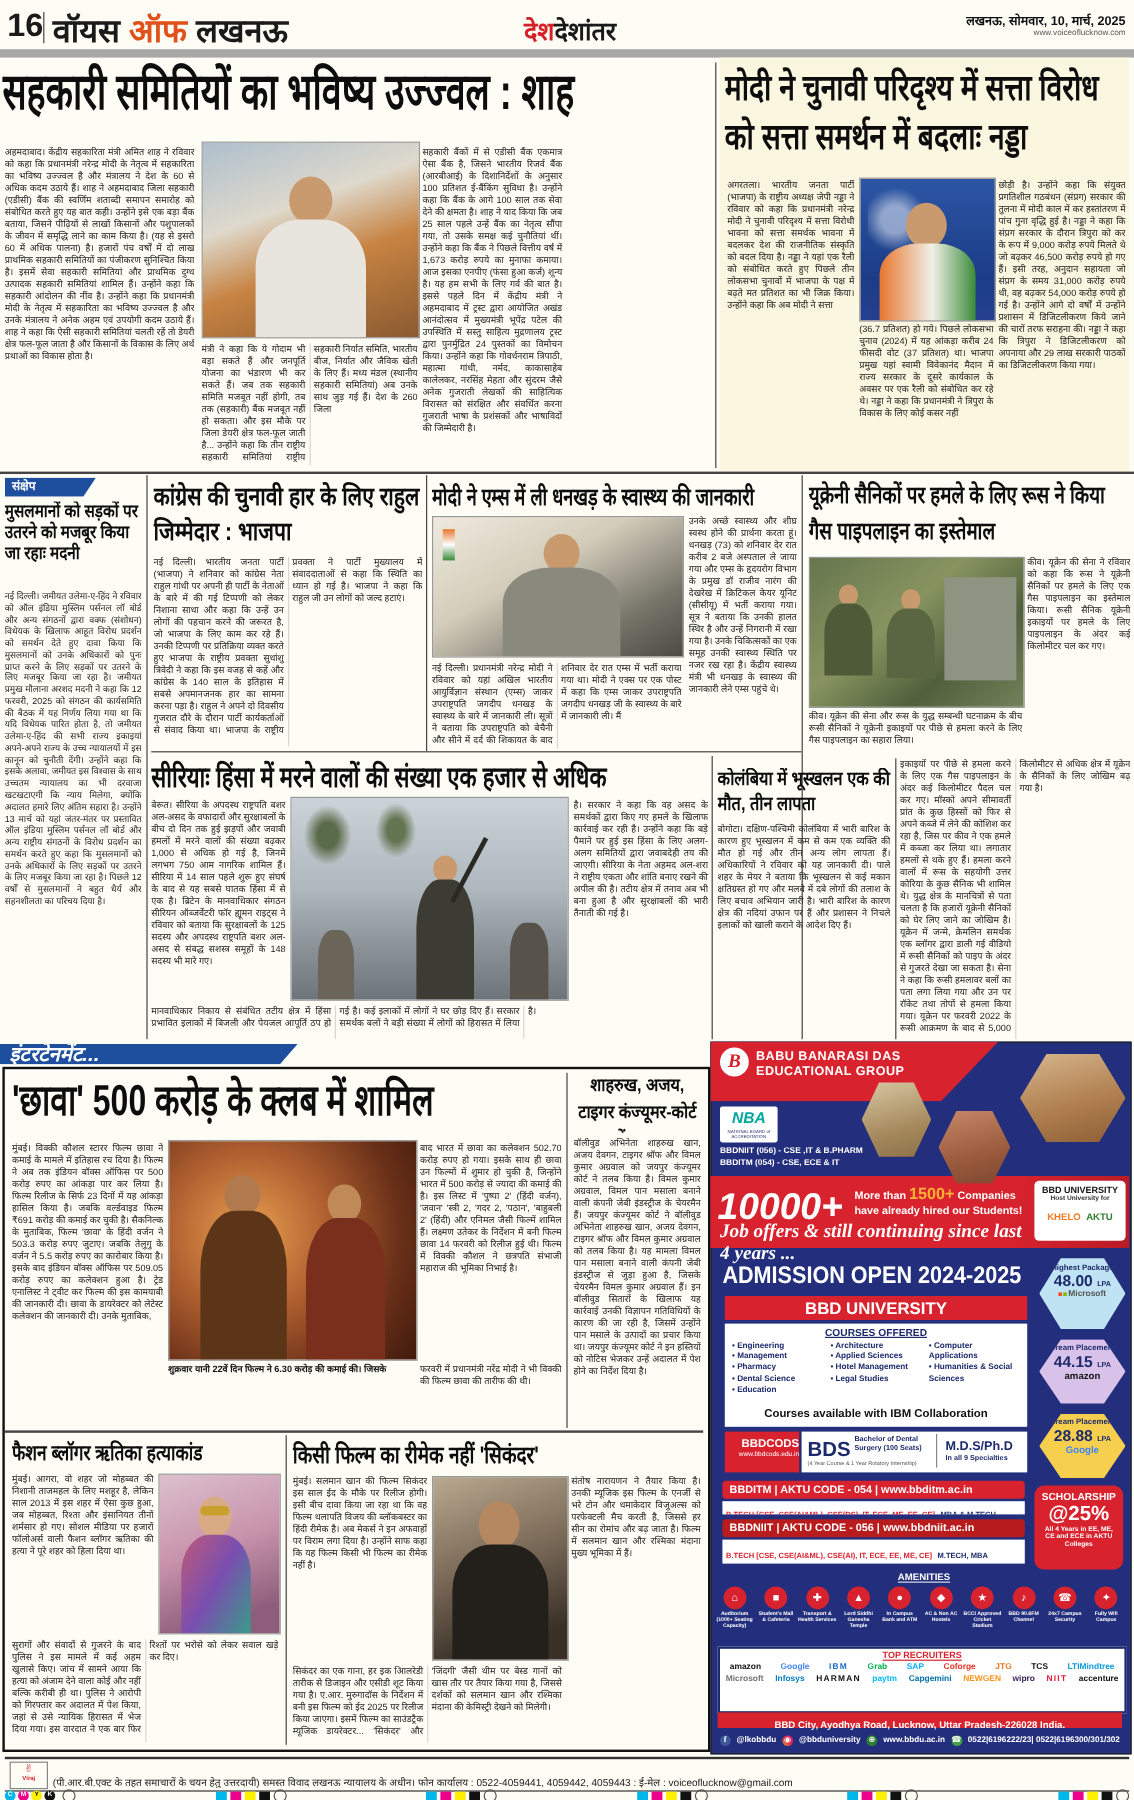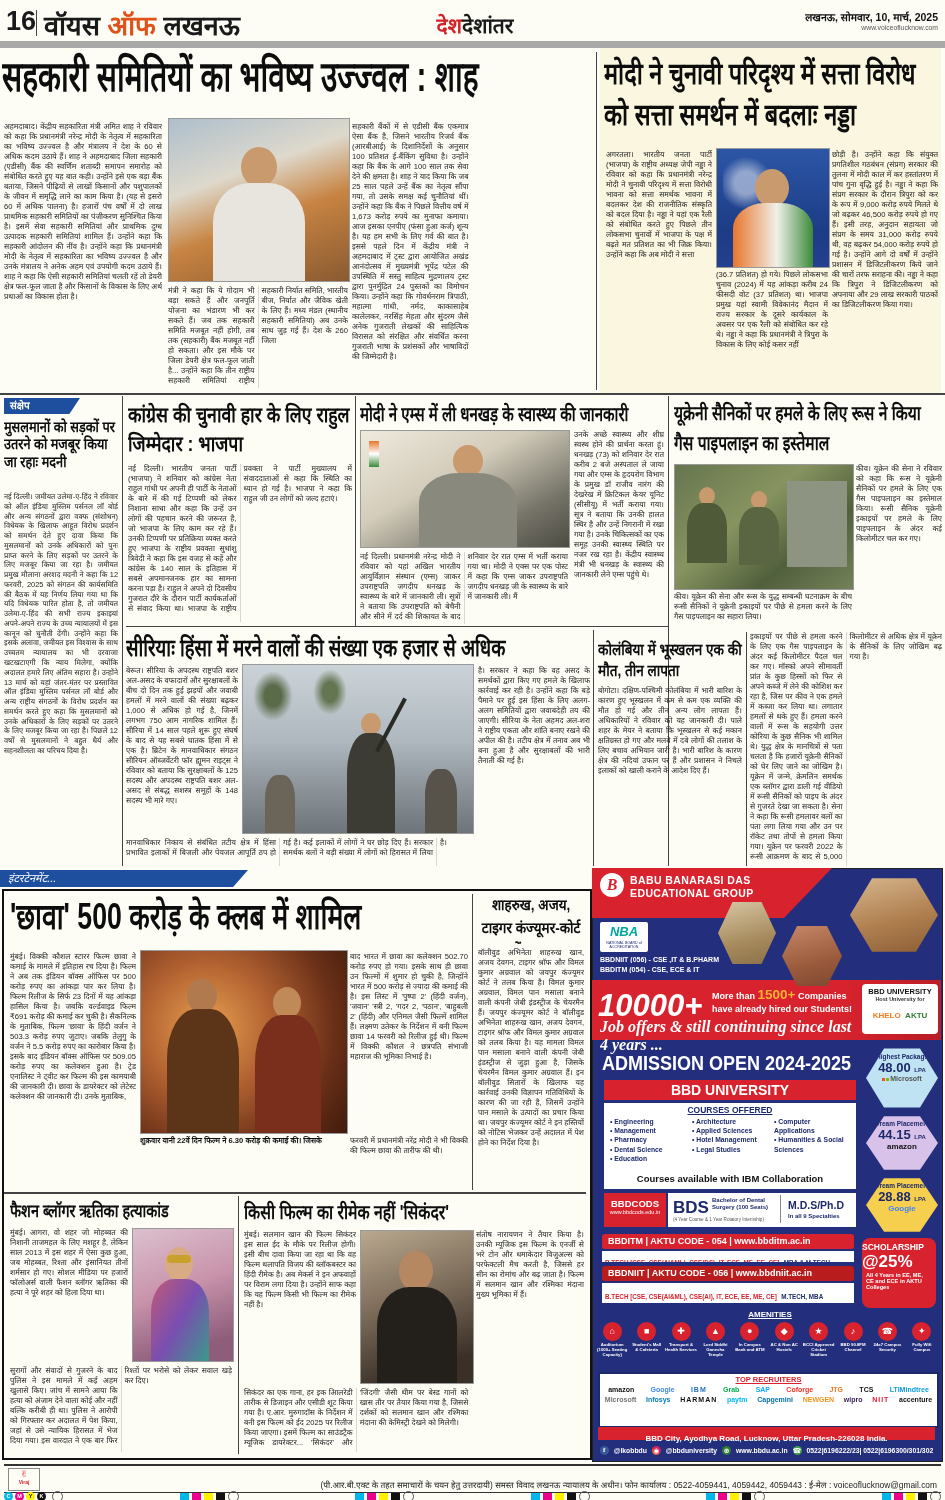"इंटरटेनमेंट..." span { font-size: 11px -> 17px; font-weight: 400 -> 700 }
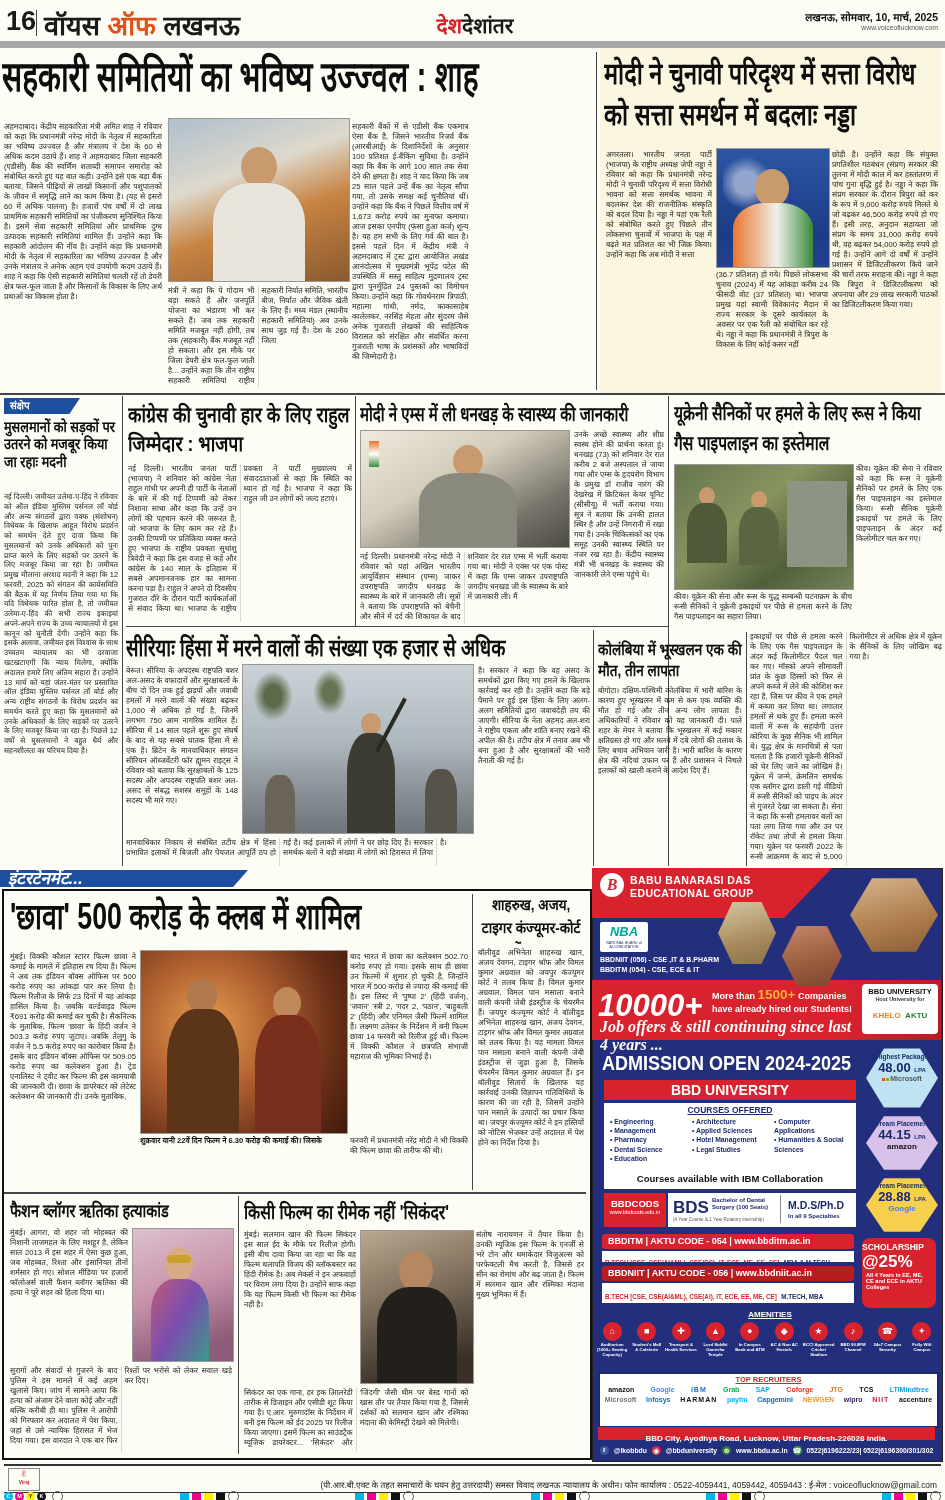"BBDCODS" div.abs { text-align: center -> right }
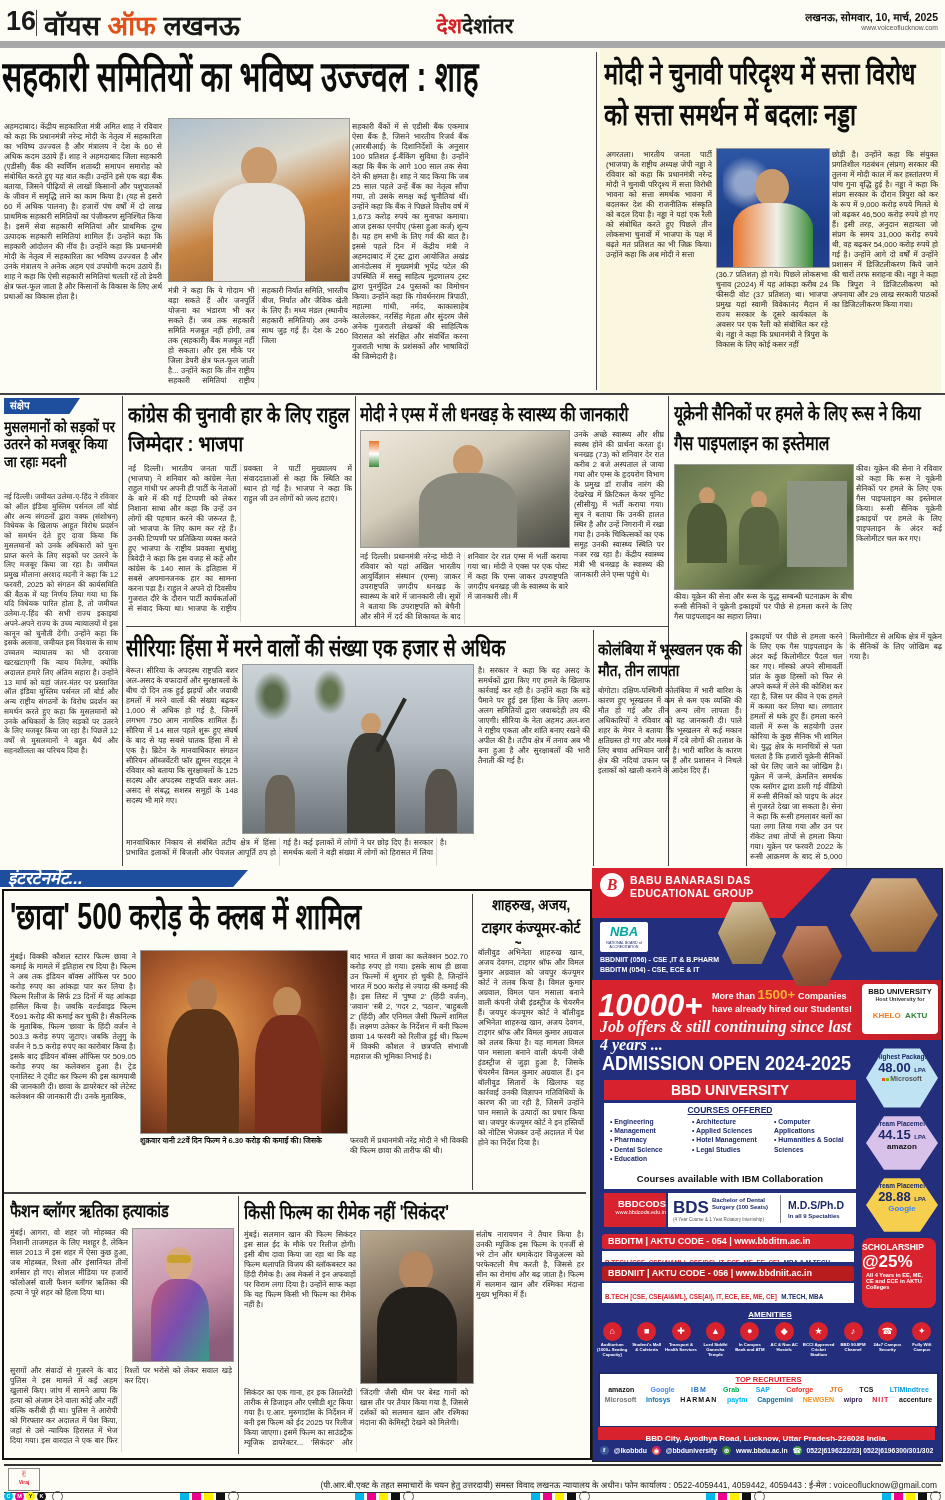"SCHOLARSHIP" div.abs { text-align: none -> center }
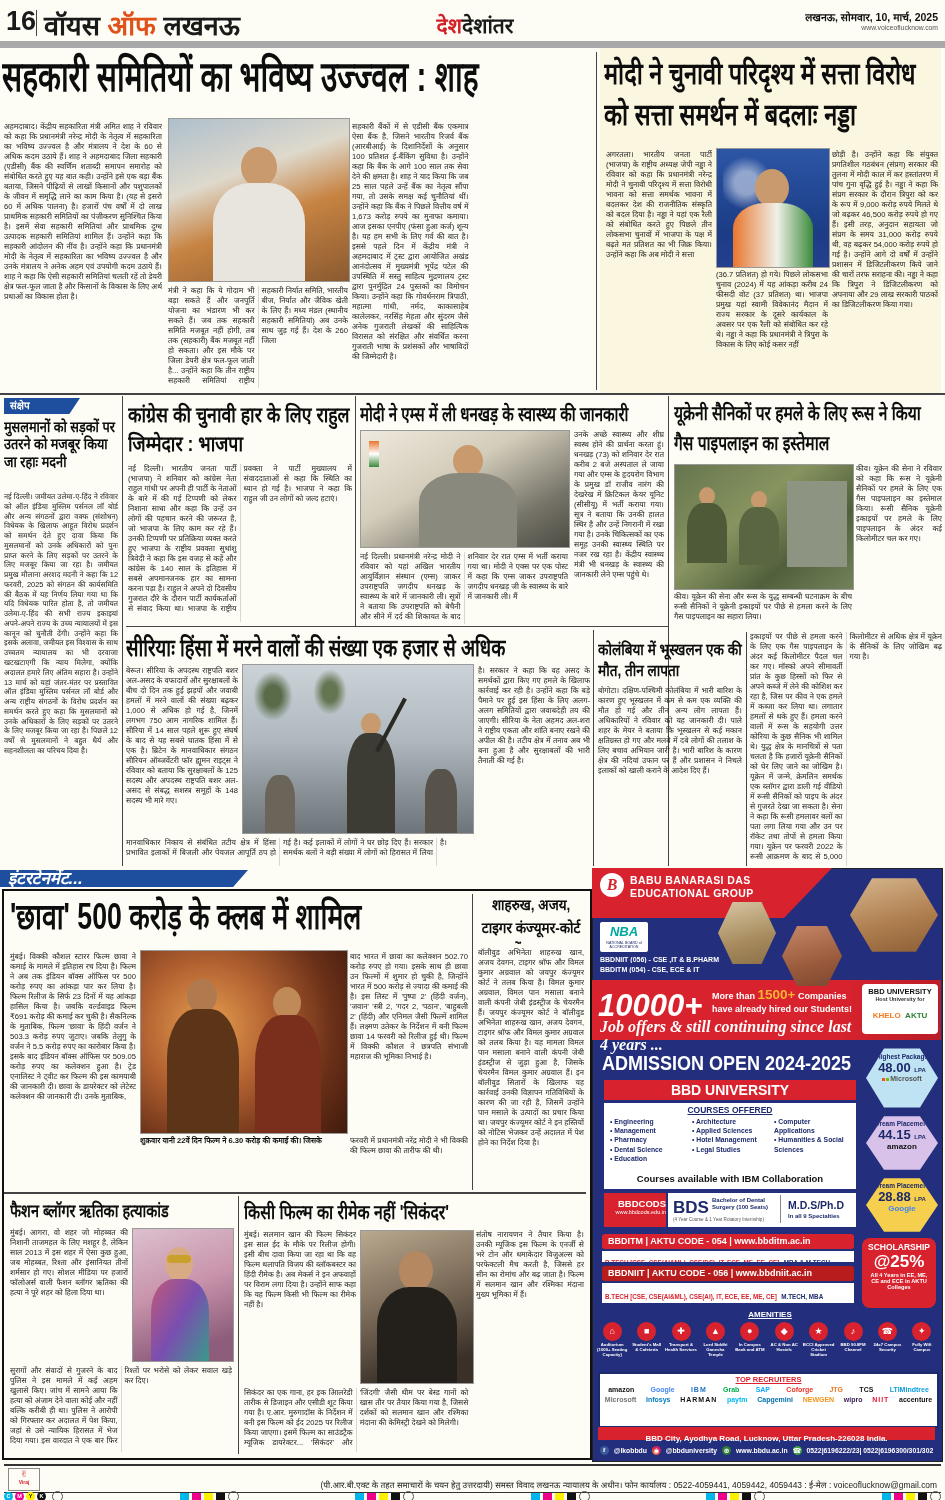"(पी.आर.बी.एक्ट के तहत समाचारों के" div.abs { text-align: right -> left }
